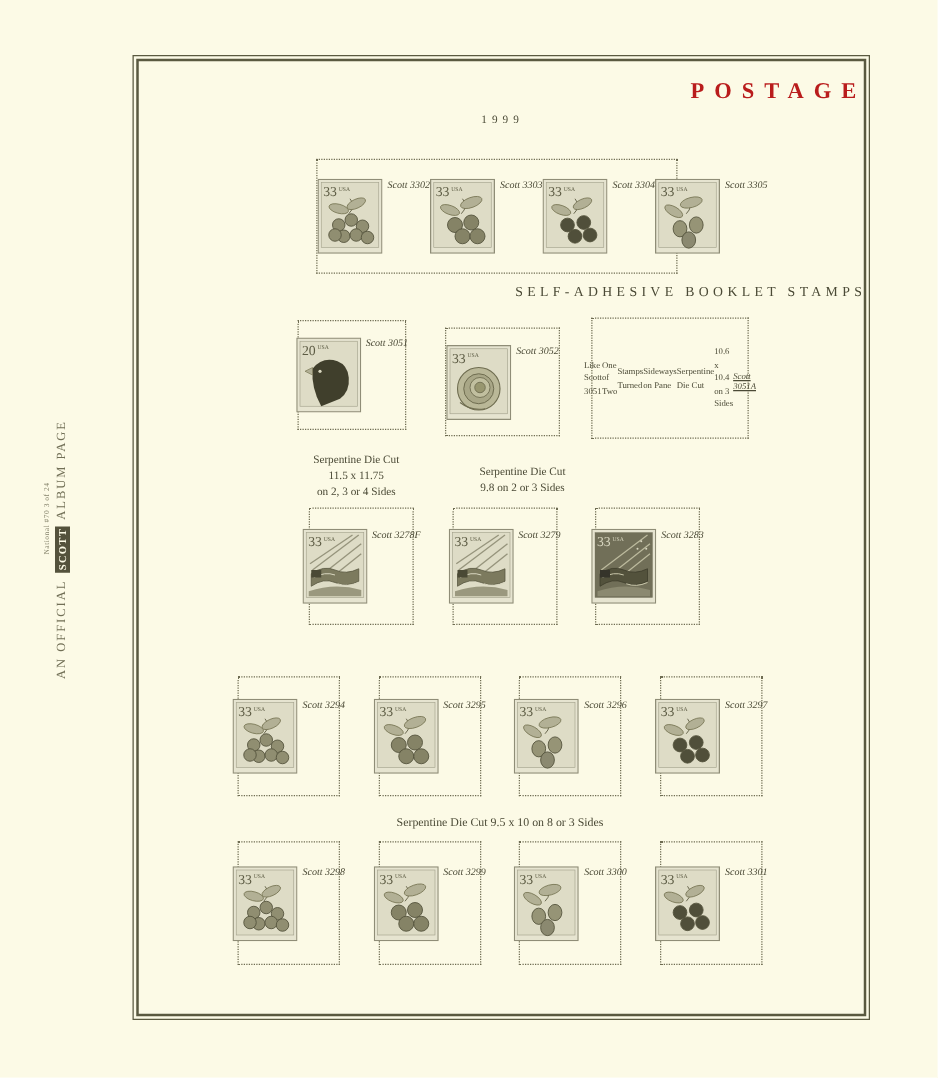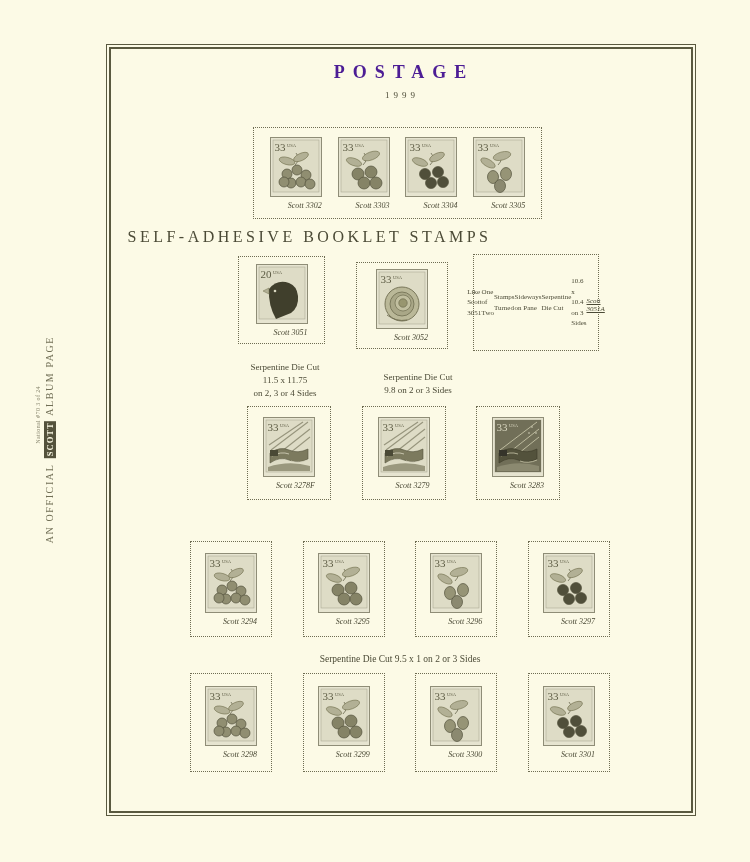"POSTAGE" .t1 { color: #4c1d95 -> #b91c1c; text-align: center -> right }
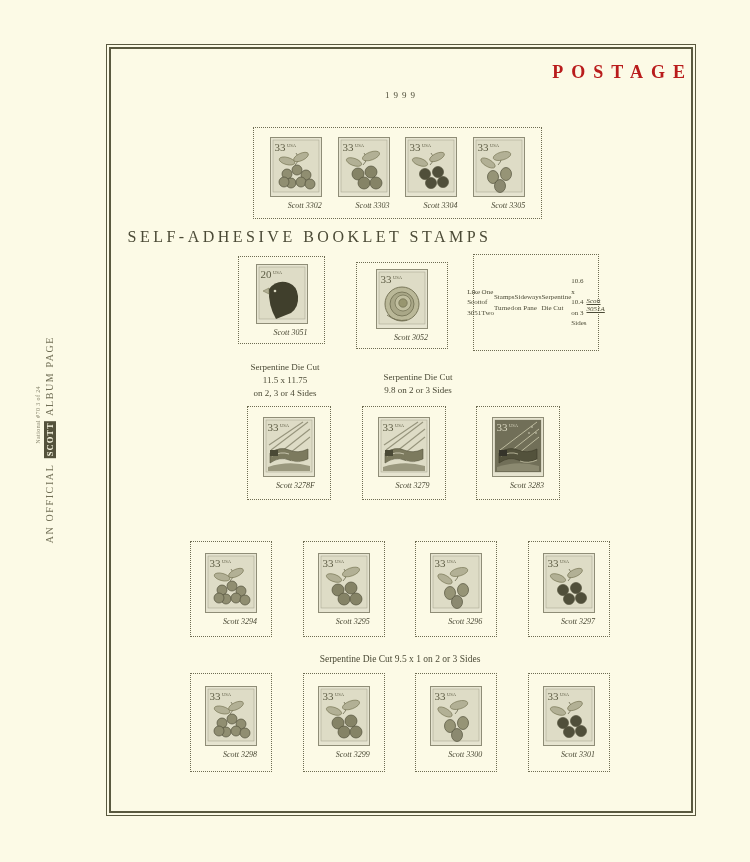"33" .stamp-cell { align-items: flex-end -> flex-start; flex-direction: column -> row }
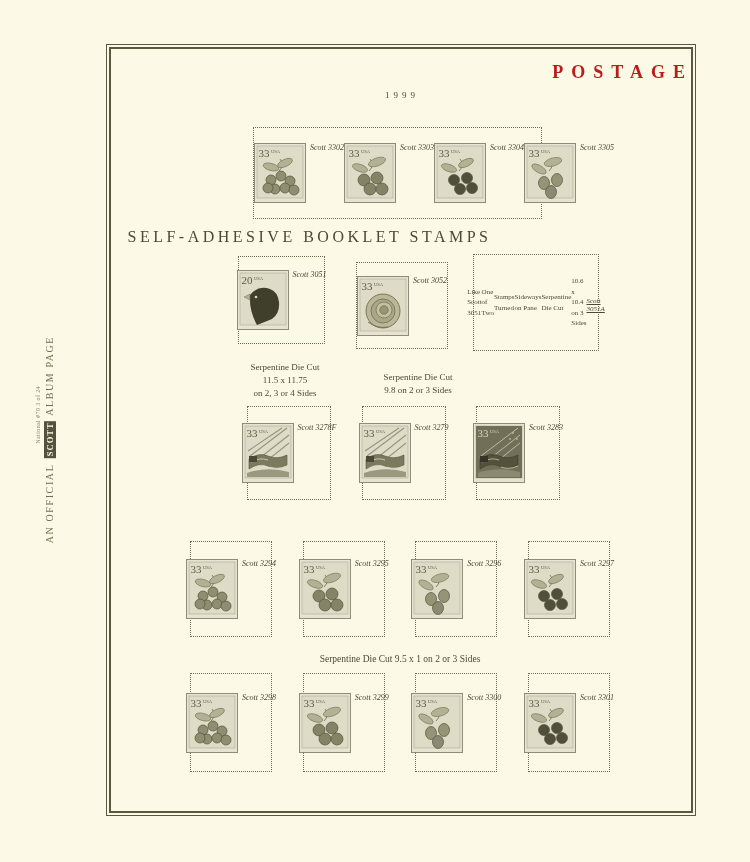"SELF-ADHESIVE BOOKLET STAMPS" .t4 { font-size: 16px -> 11px; left: 124px -> 107px; text-align: left -> right }
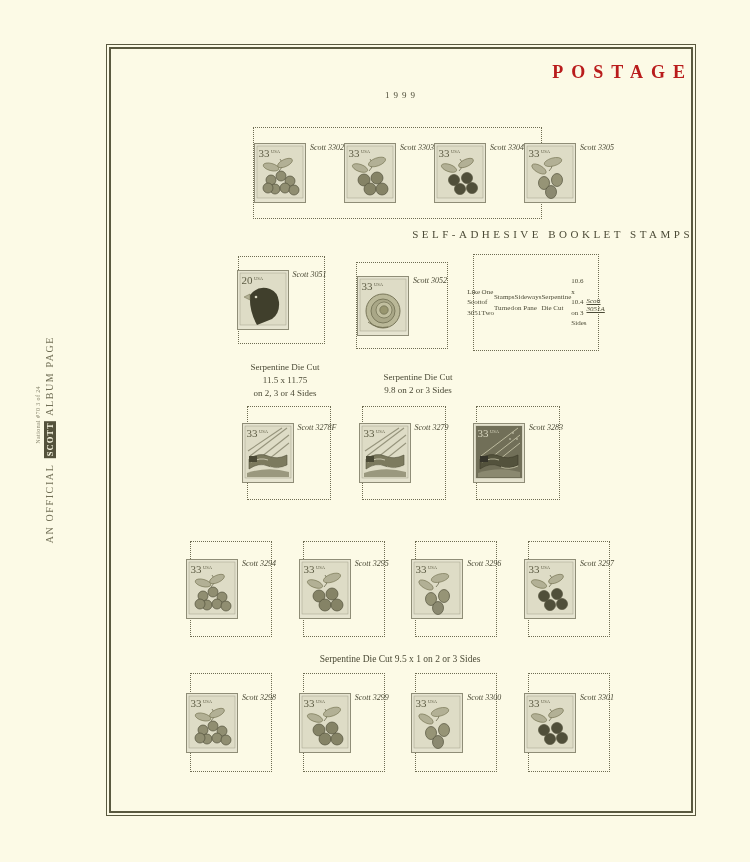"Serpentine Die Cut 9.5 x" div.dh { text: 1 on 2 -> 10 on 8 }
